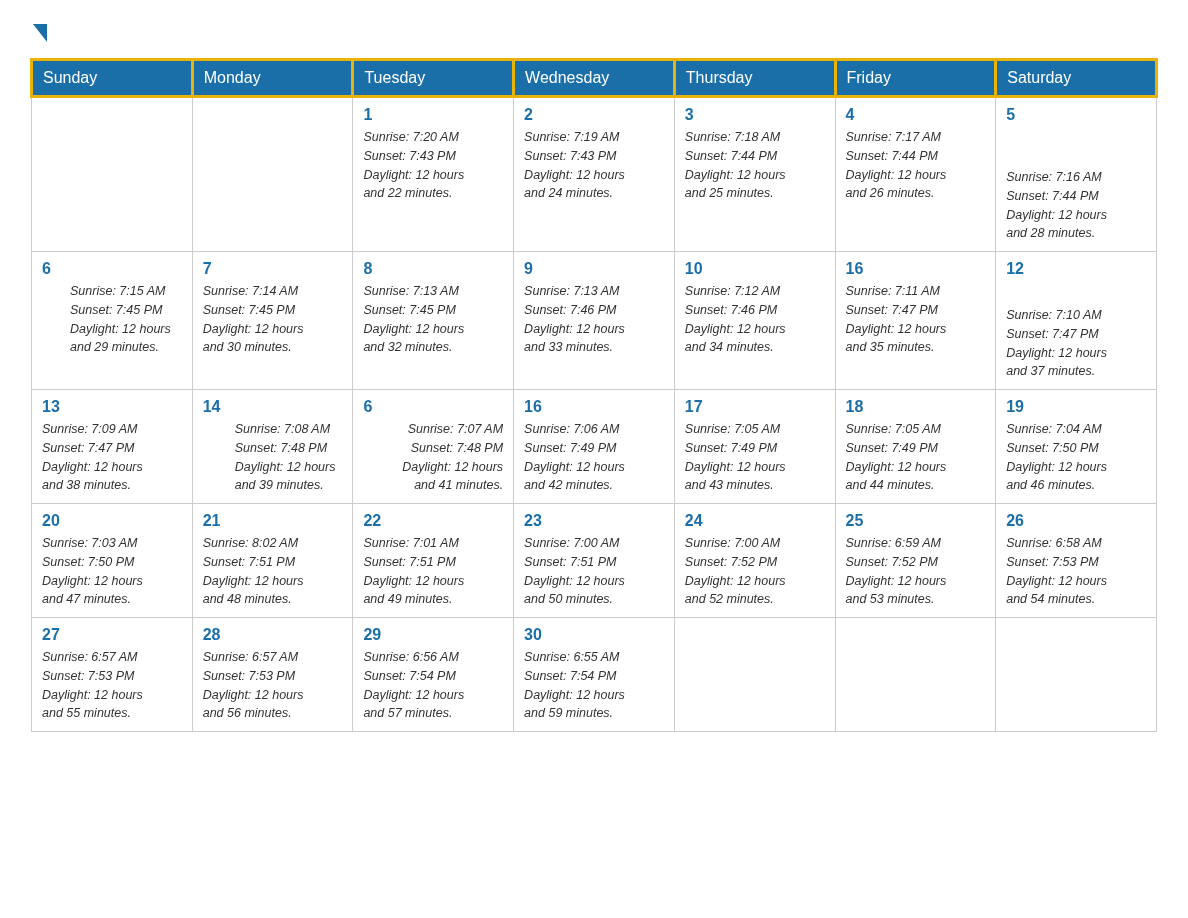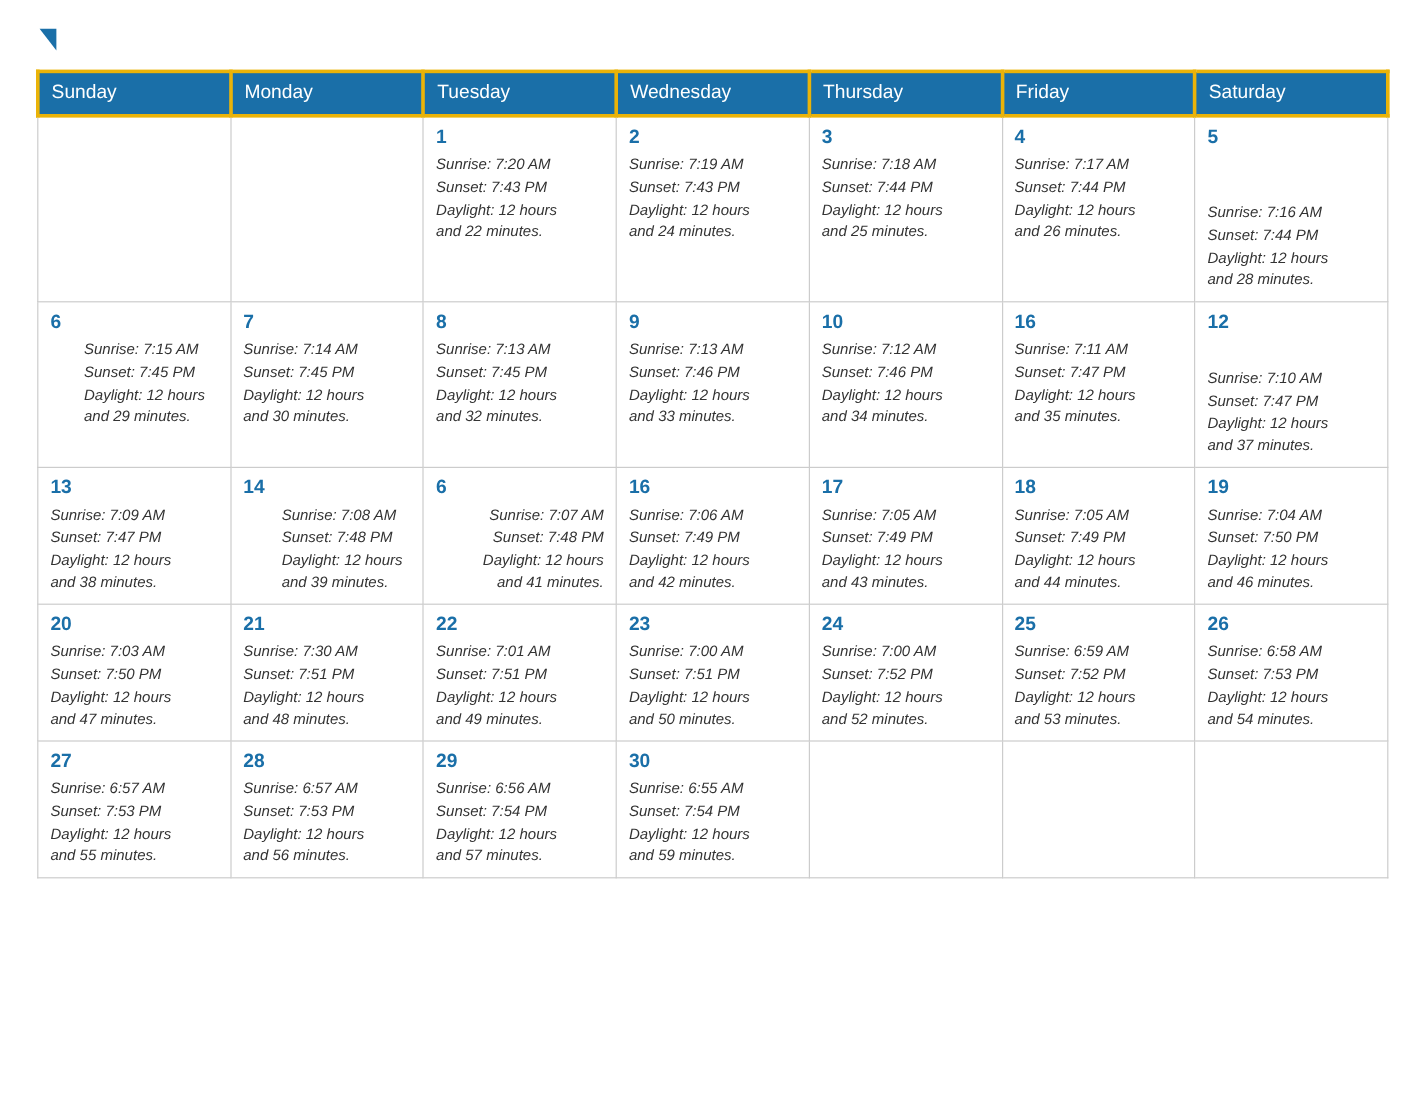"Sunrise: 7:30 AM" div.day-info { text: 7:30 -> 8:02 }
